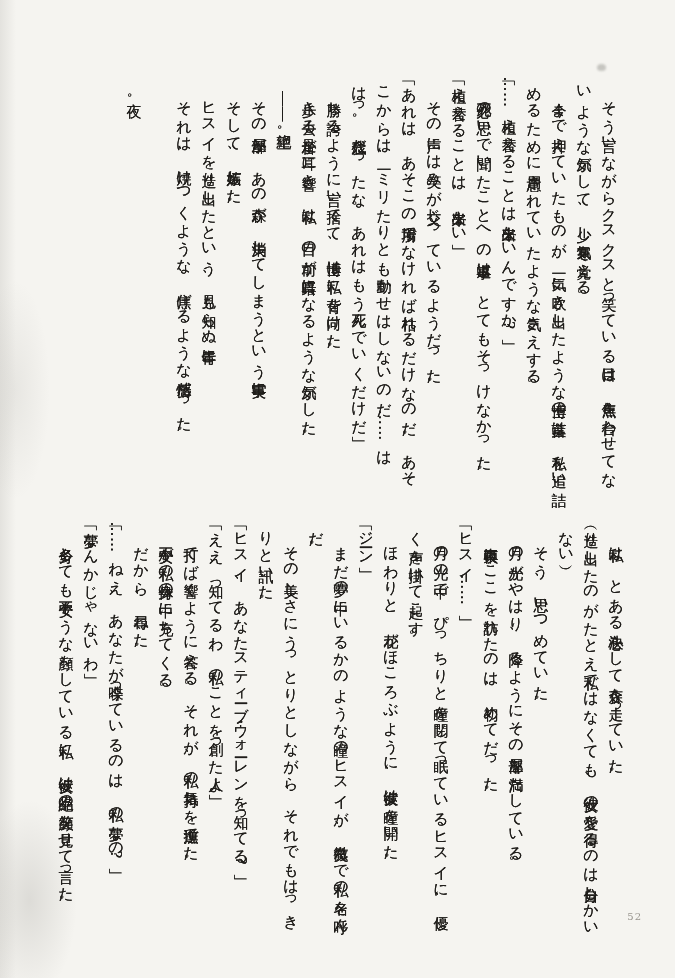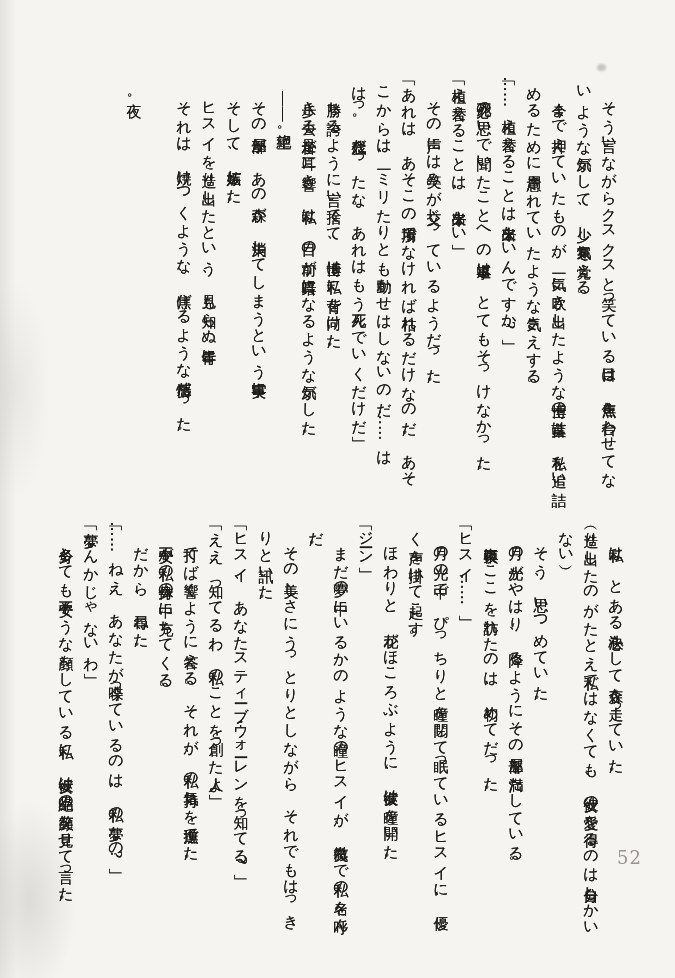"52" .page-number { font-size: 18px -> 10px; top: 847px -> 911px }
